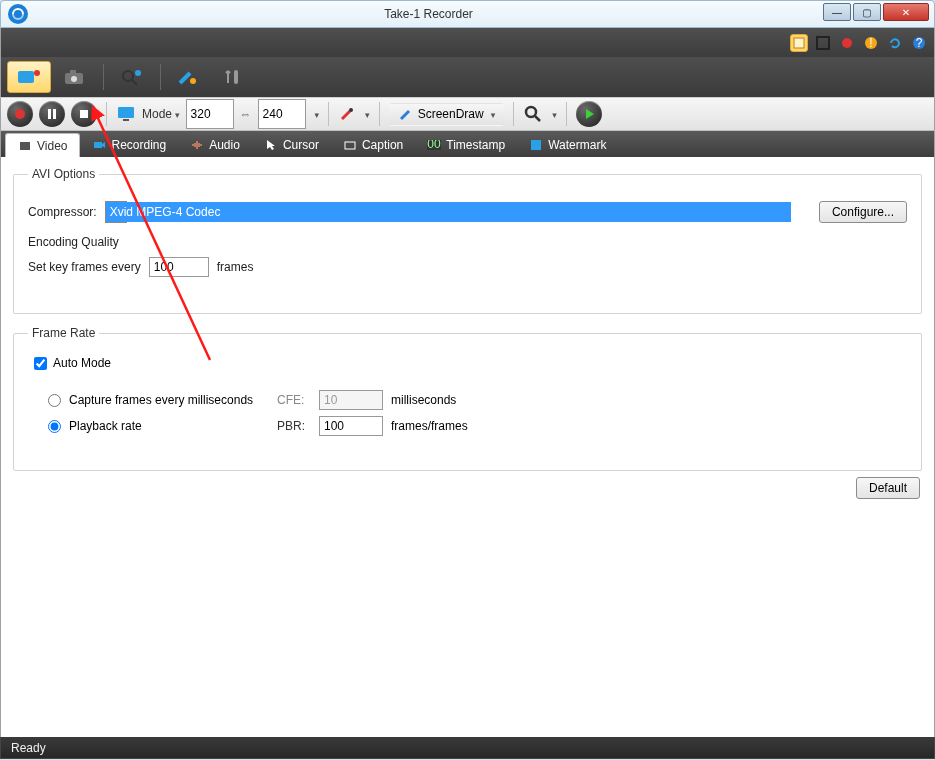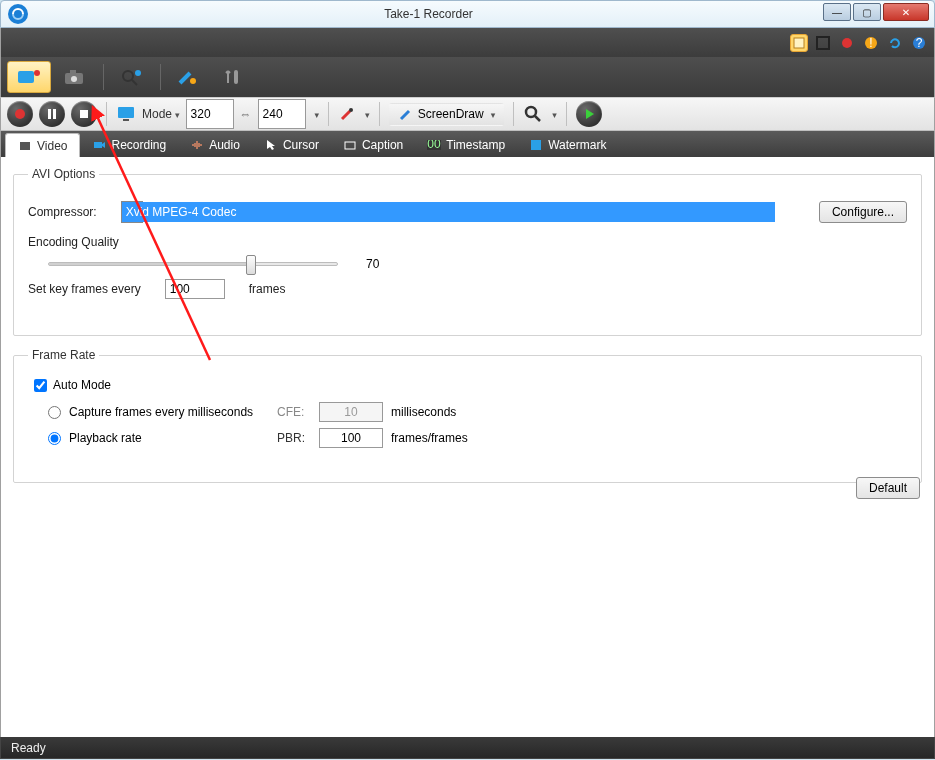"Compressor:" .row { gap: 24px -> 8px }
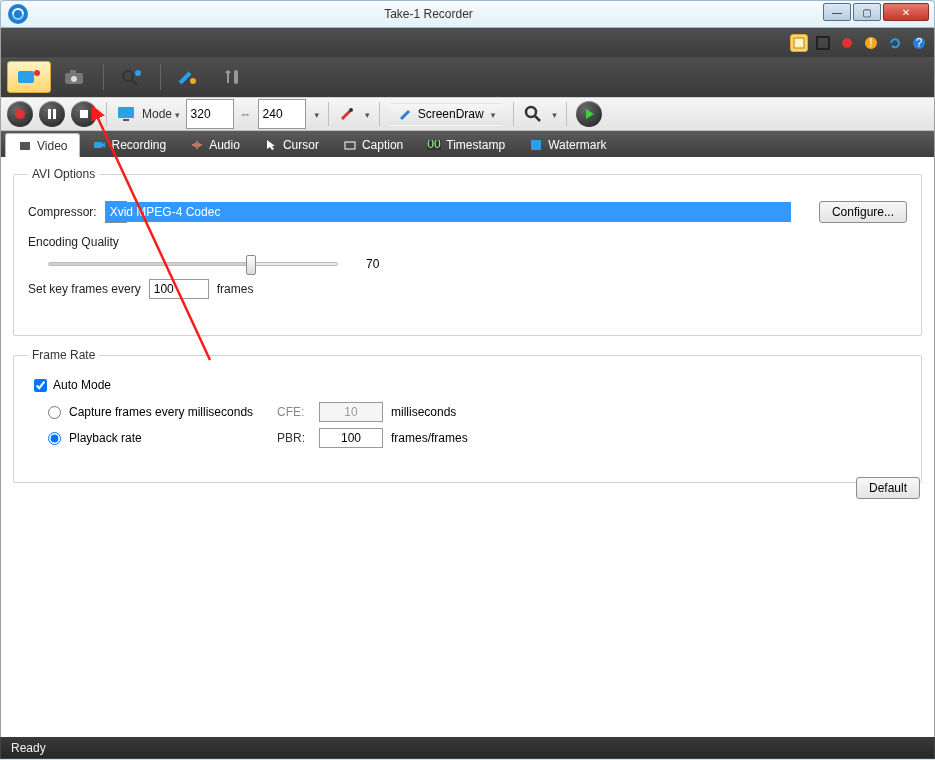"70" div.row { html: <div> <div> <div></div> <div></div> </div> <span>70</span> </div> -> none }
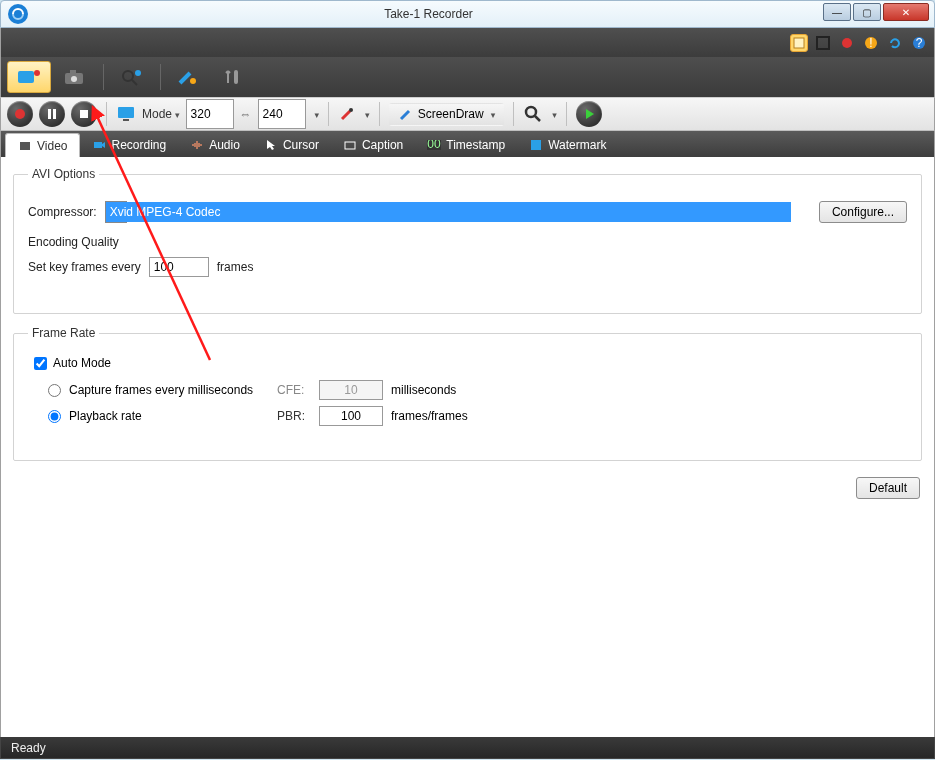"Auto Mode" .checkbox-row { margin: 4px 0 10px 6px -> 4px 0 20px 6px }
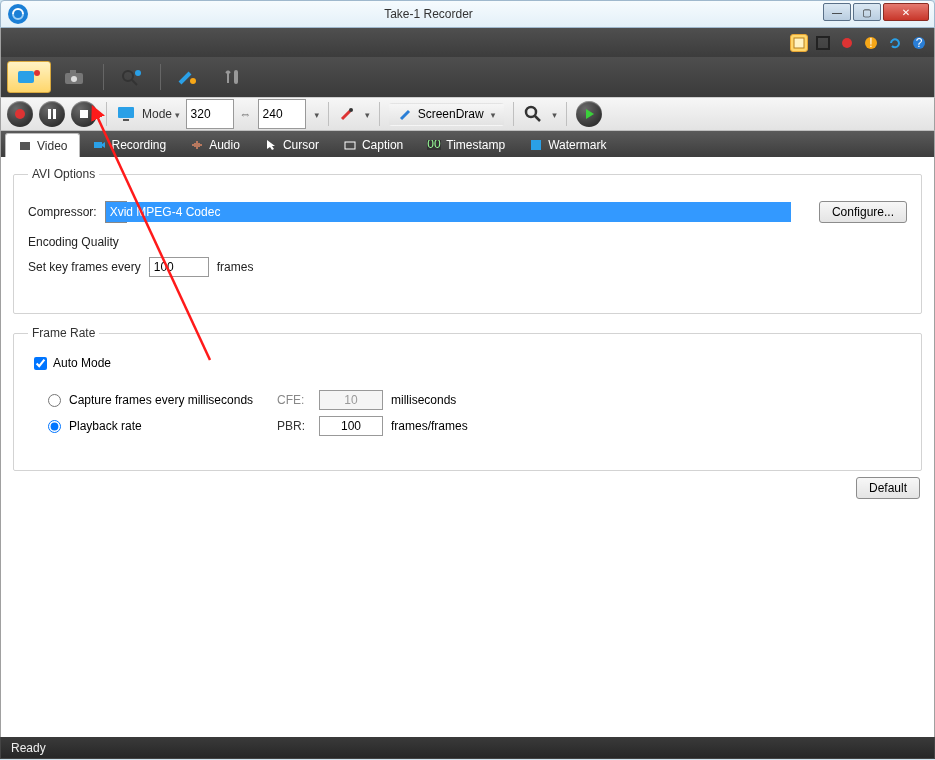"10" input.med { text-align: center -> none }
